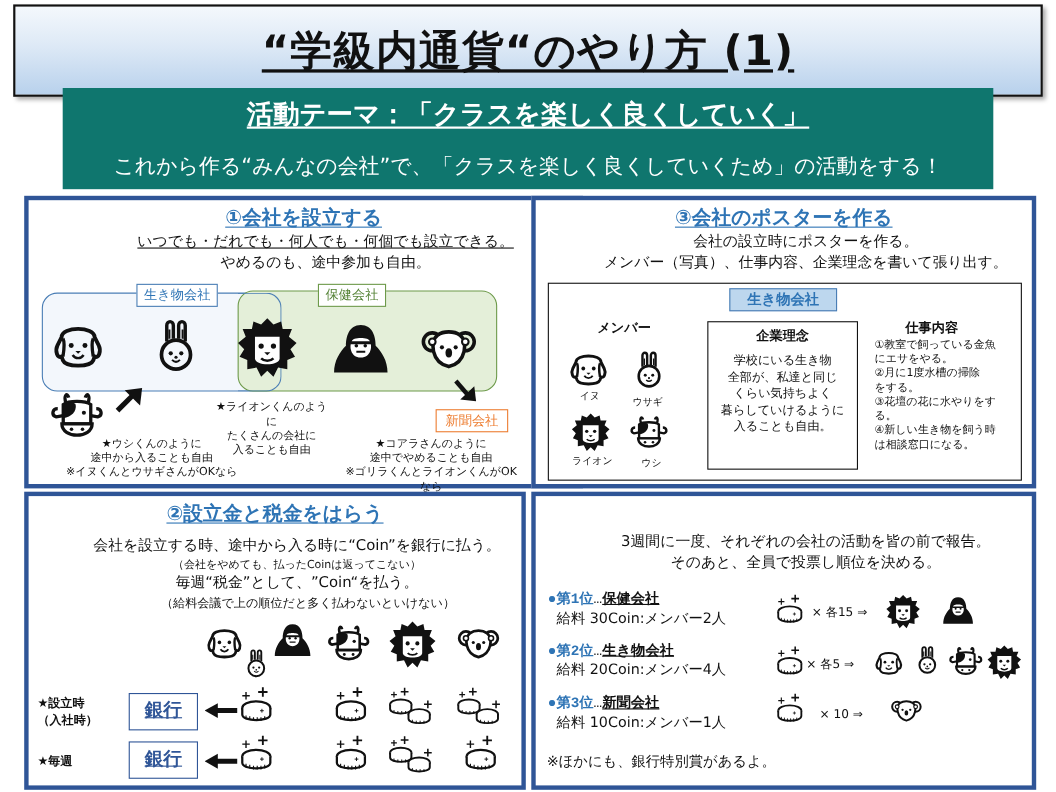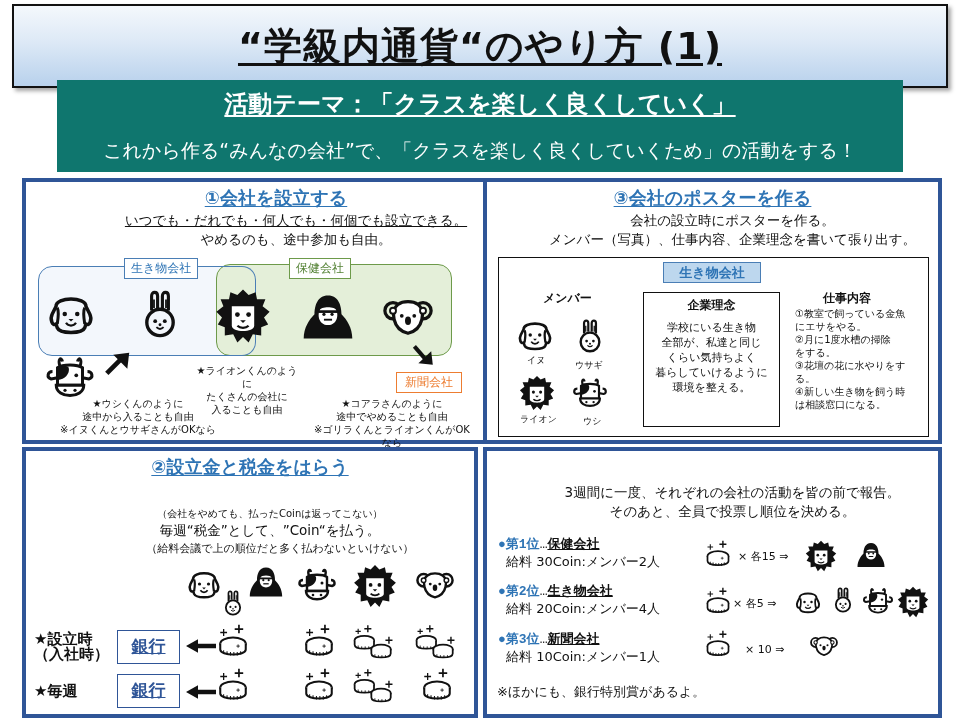"環境を整える。" div { text: 環境を整える -> 入ることも自由 }
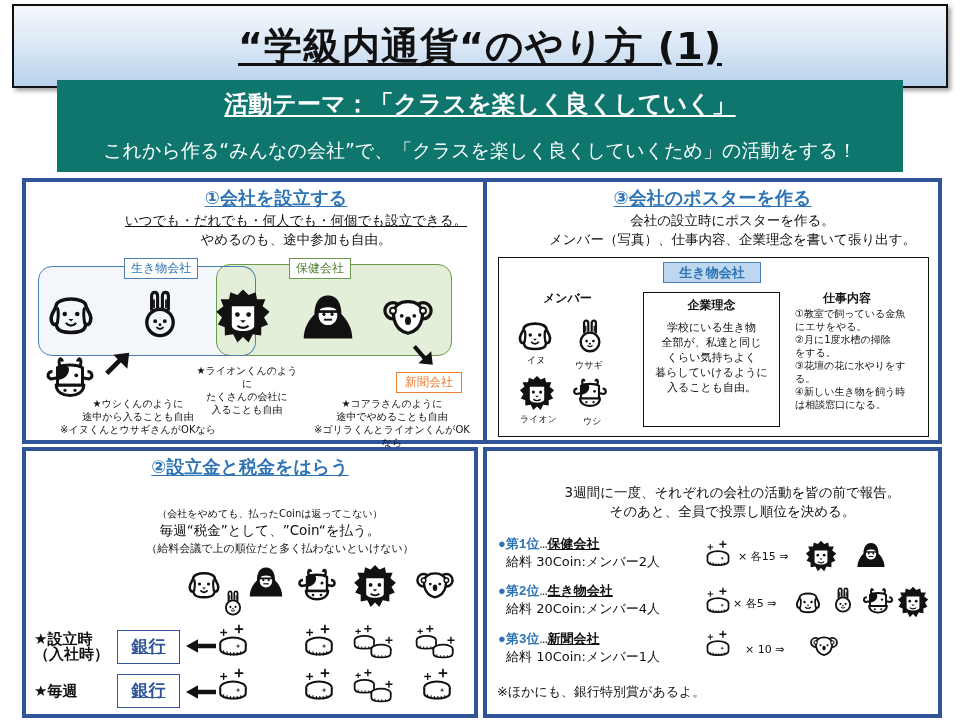"会社を設立する時、途中から入る時に“Coin”を銀行に払う。" div.center { html: none -> <div>会社を設立する時、途中から入る時に“Coin”を銀行に払う。</div> }
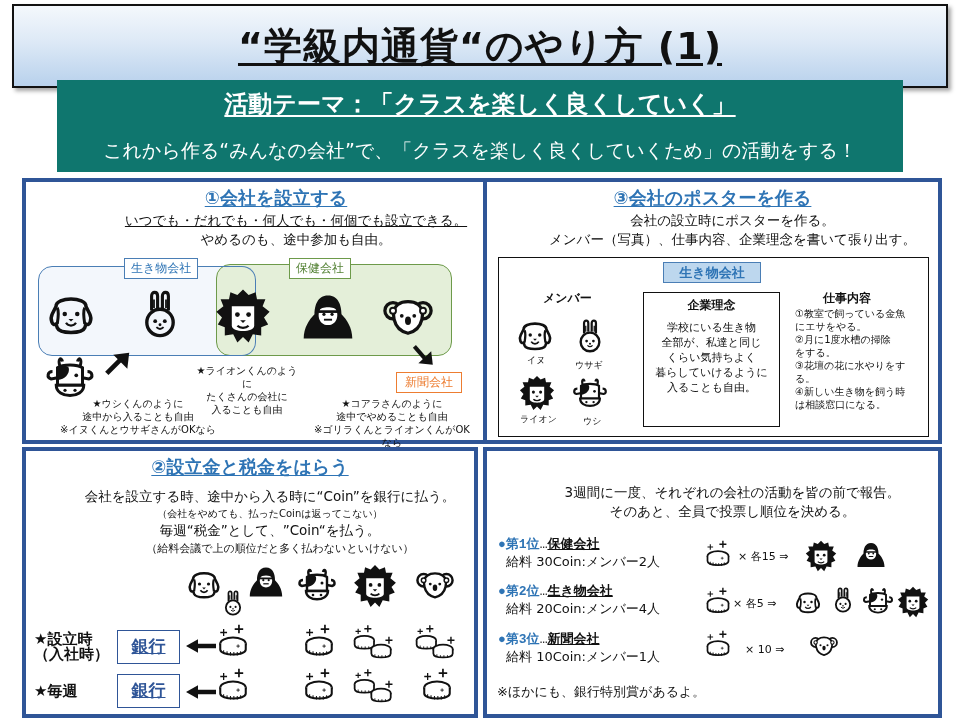"★設立時" .row-label { font-size: 15px -> 11px }
